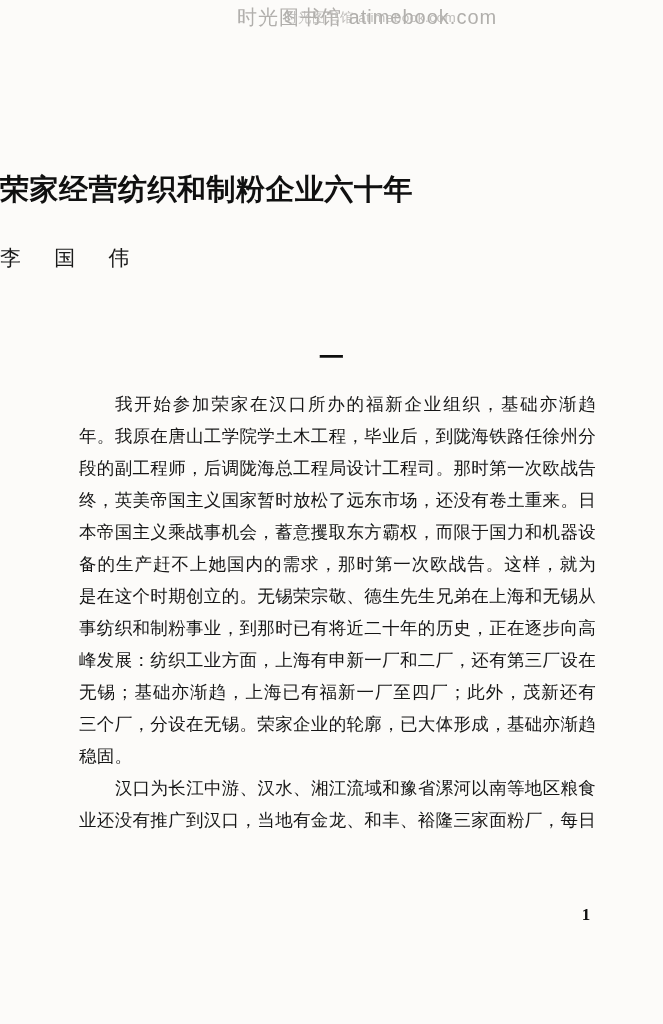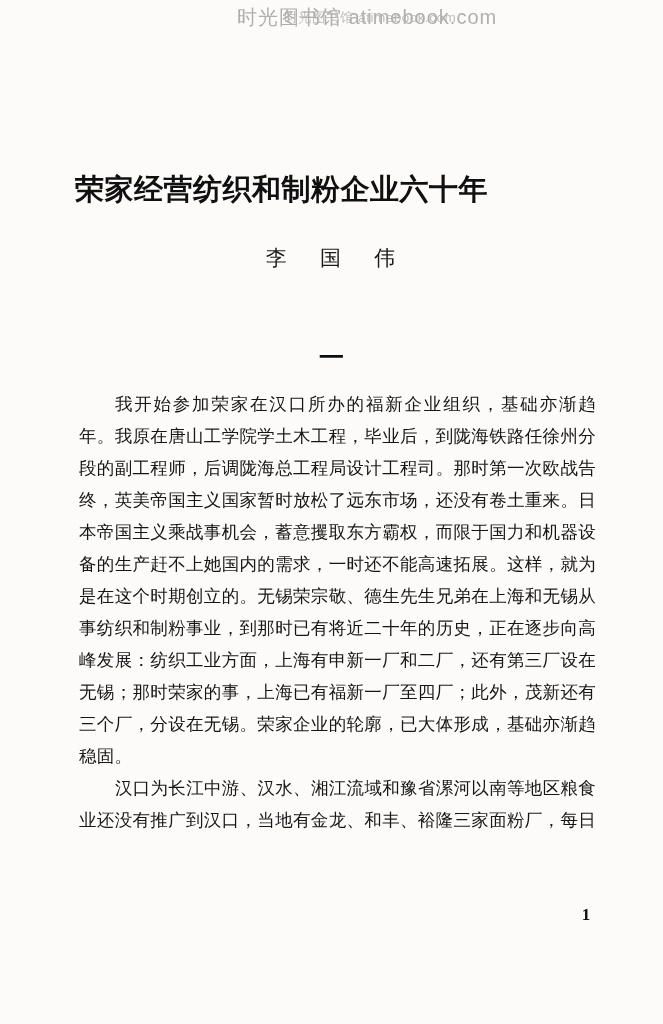"荣家经营纺织和制粉企业六十年" .title { text-align: center -> none }
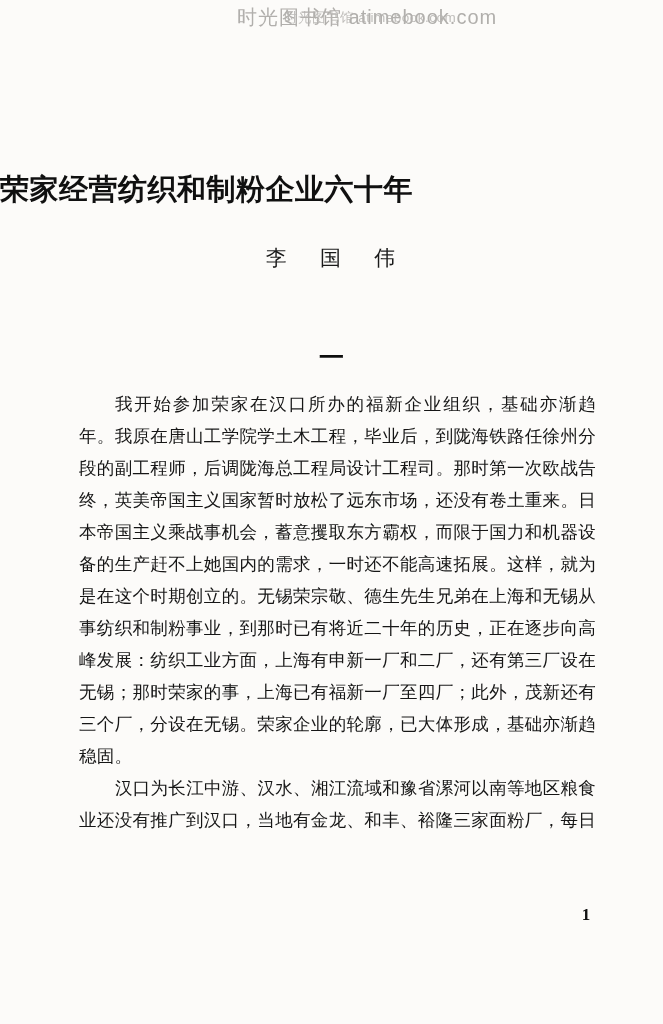"李 国 伟" .author { text-align: center -> left }
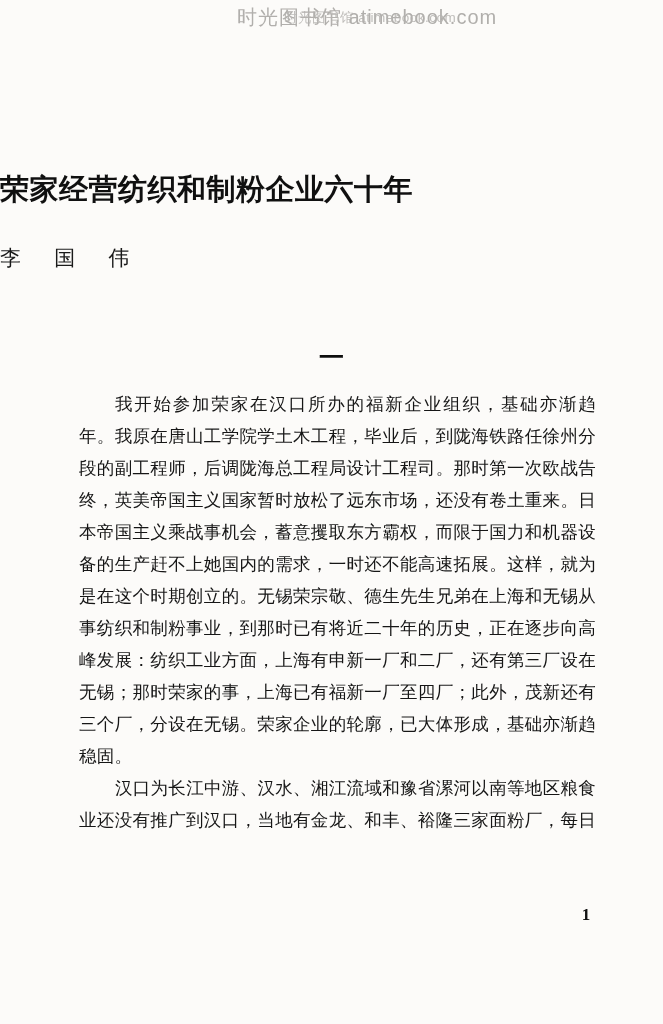"备的生产赶不上她国内的需求，一时还不能高速拓展。这样，就为" div.line { text: 一时还不能高速拓展 -> 那时第一次欧战告 }
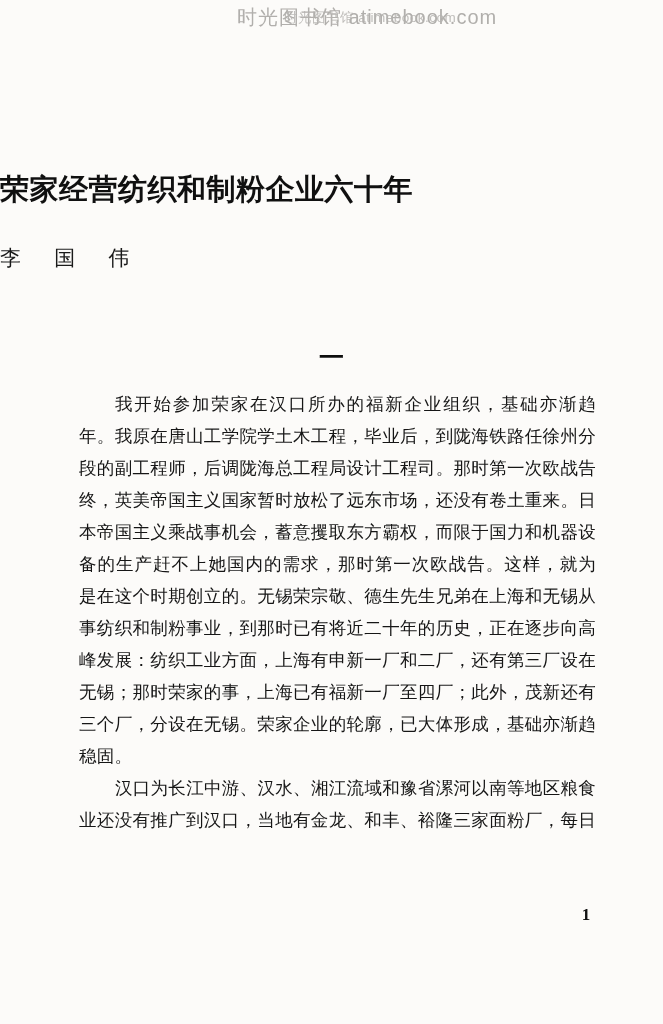"无锡；那时荣家的事，上海已有福新一厂至四厂；此外，茂新还有" div.line { text: 那时荣家的事 -> 基础亦渐趋 }
